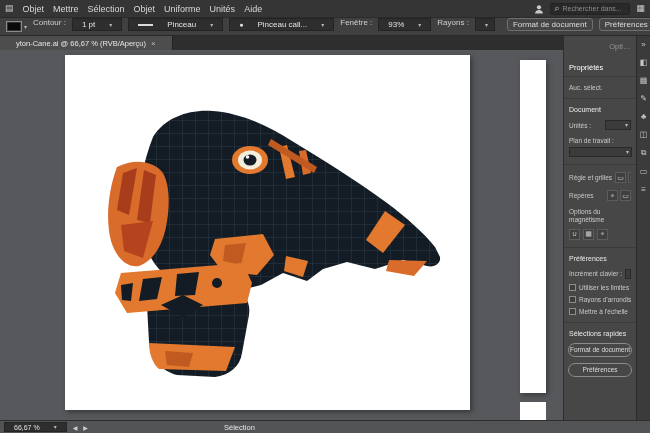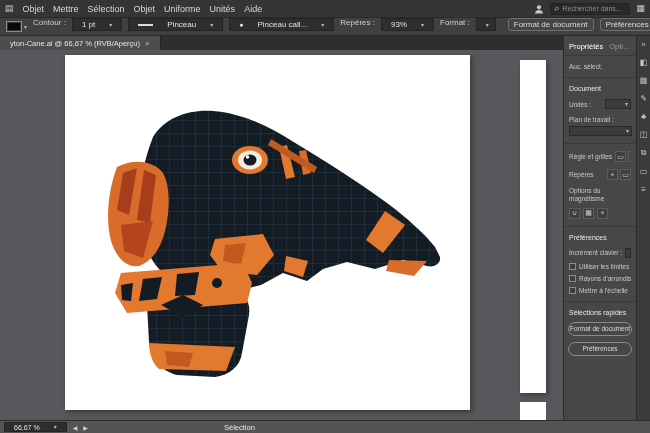"Repères :" span.lbl { text: Repères -> Fenêtre }
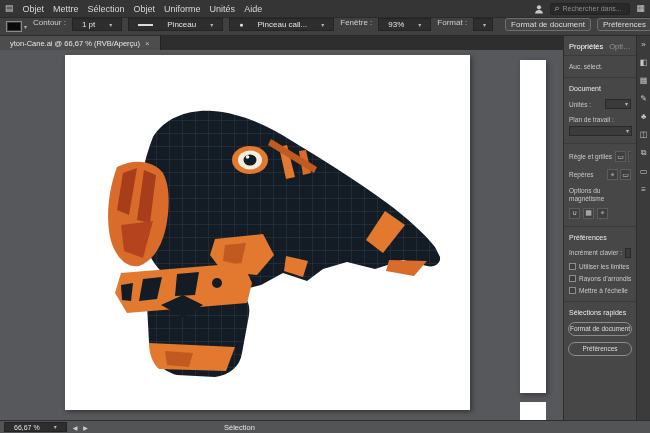"Format :" span.lbl { text: Format -> Rayons }
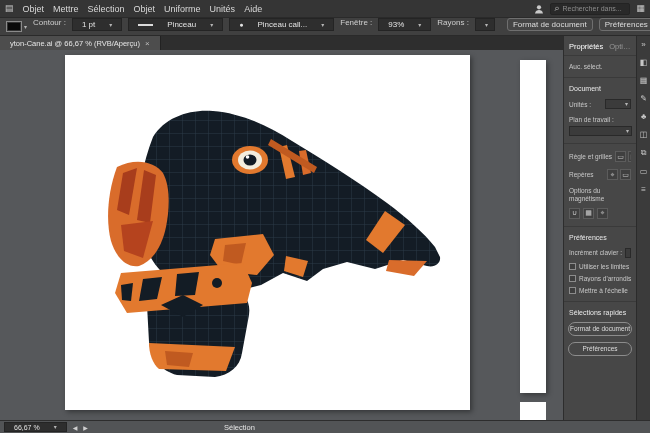"yton-Cane.ai @ 66,67 % (RVB/Aperçu)" #doc-tab { padding: 0 10px -> 0 16px }
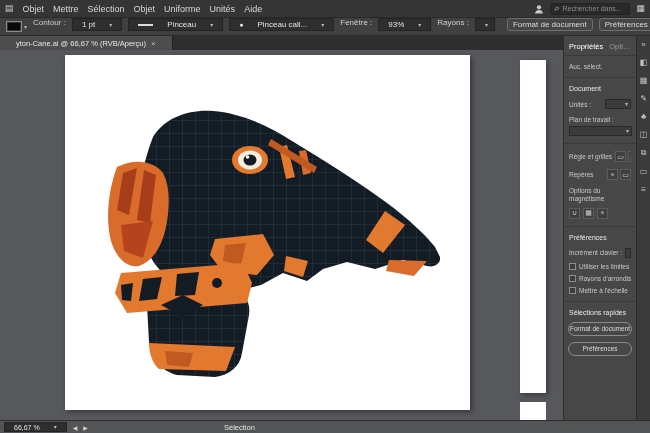"Propriétés" #props-tabs .active { margin-top: none -> 21px }
